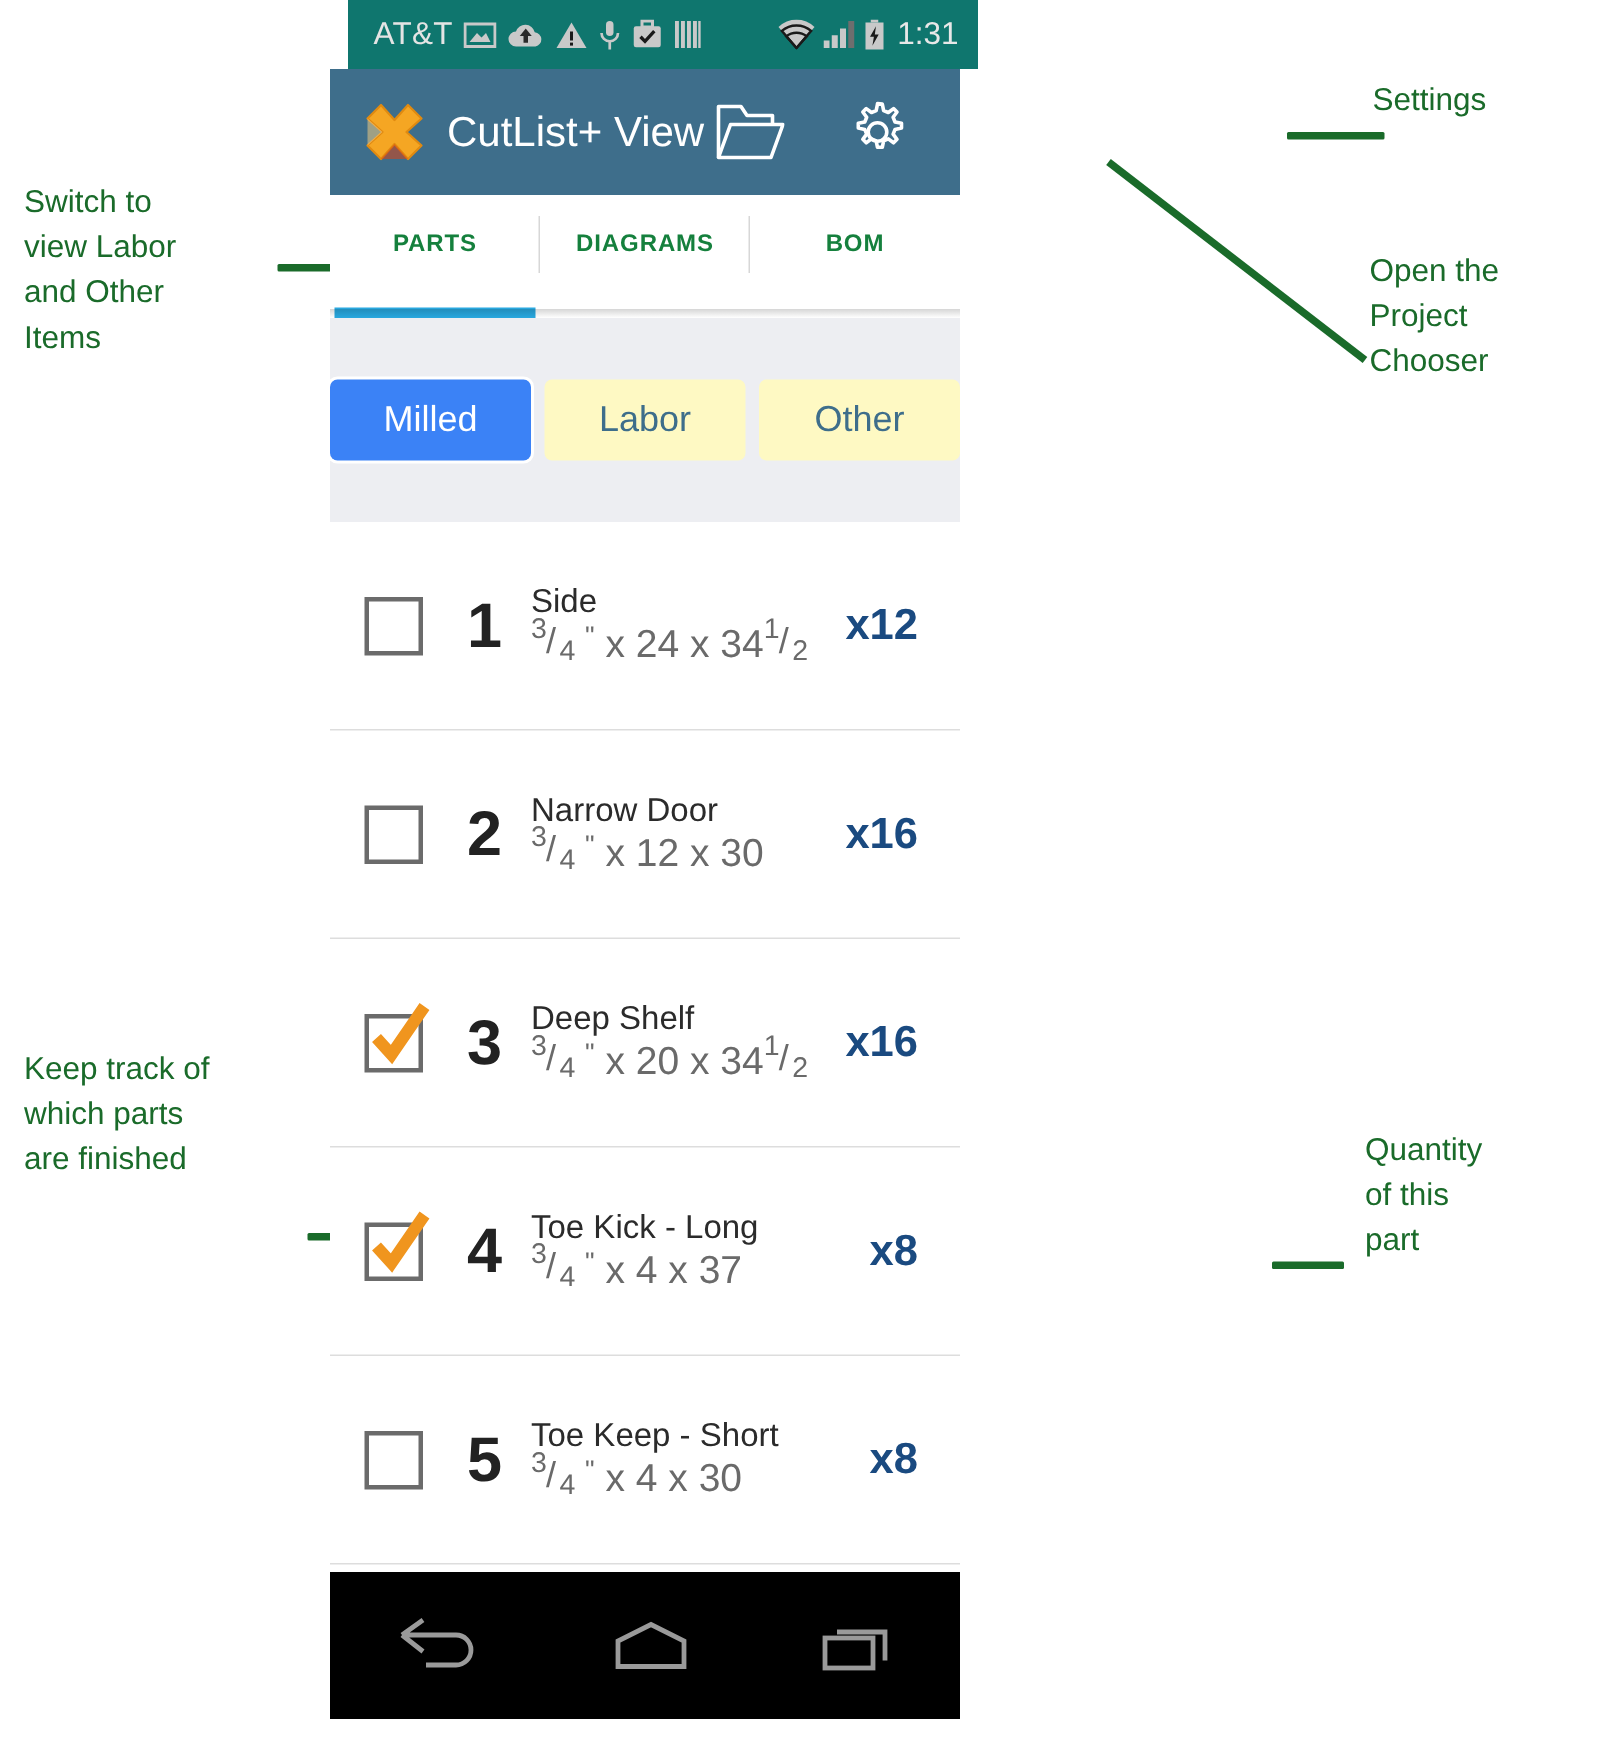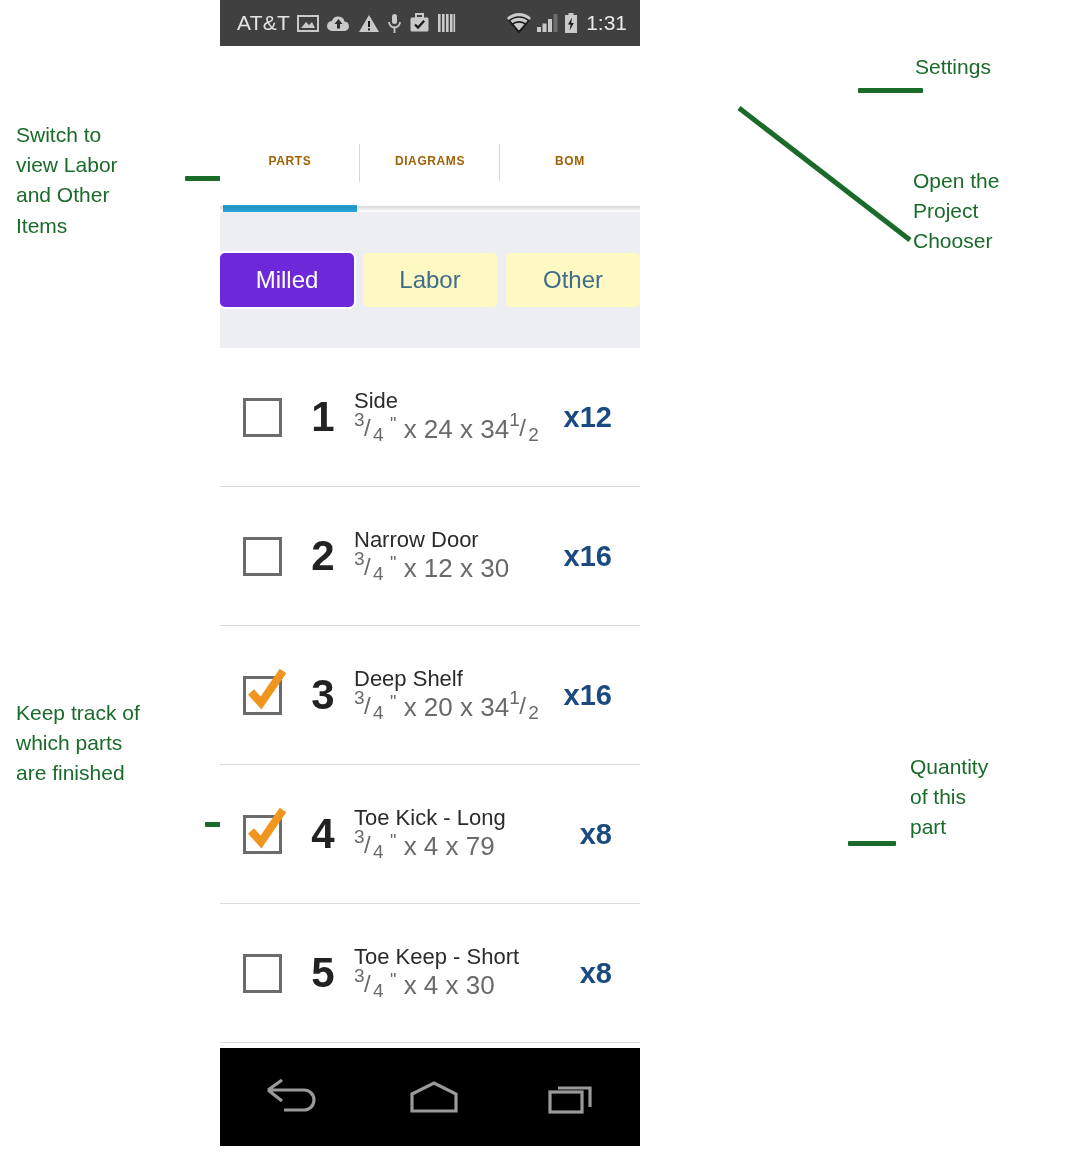"AT&T" #statusbar { background: #404040 -> #0f766e; left: 0 -> 12px }
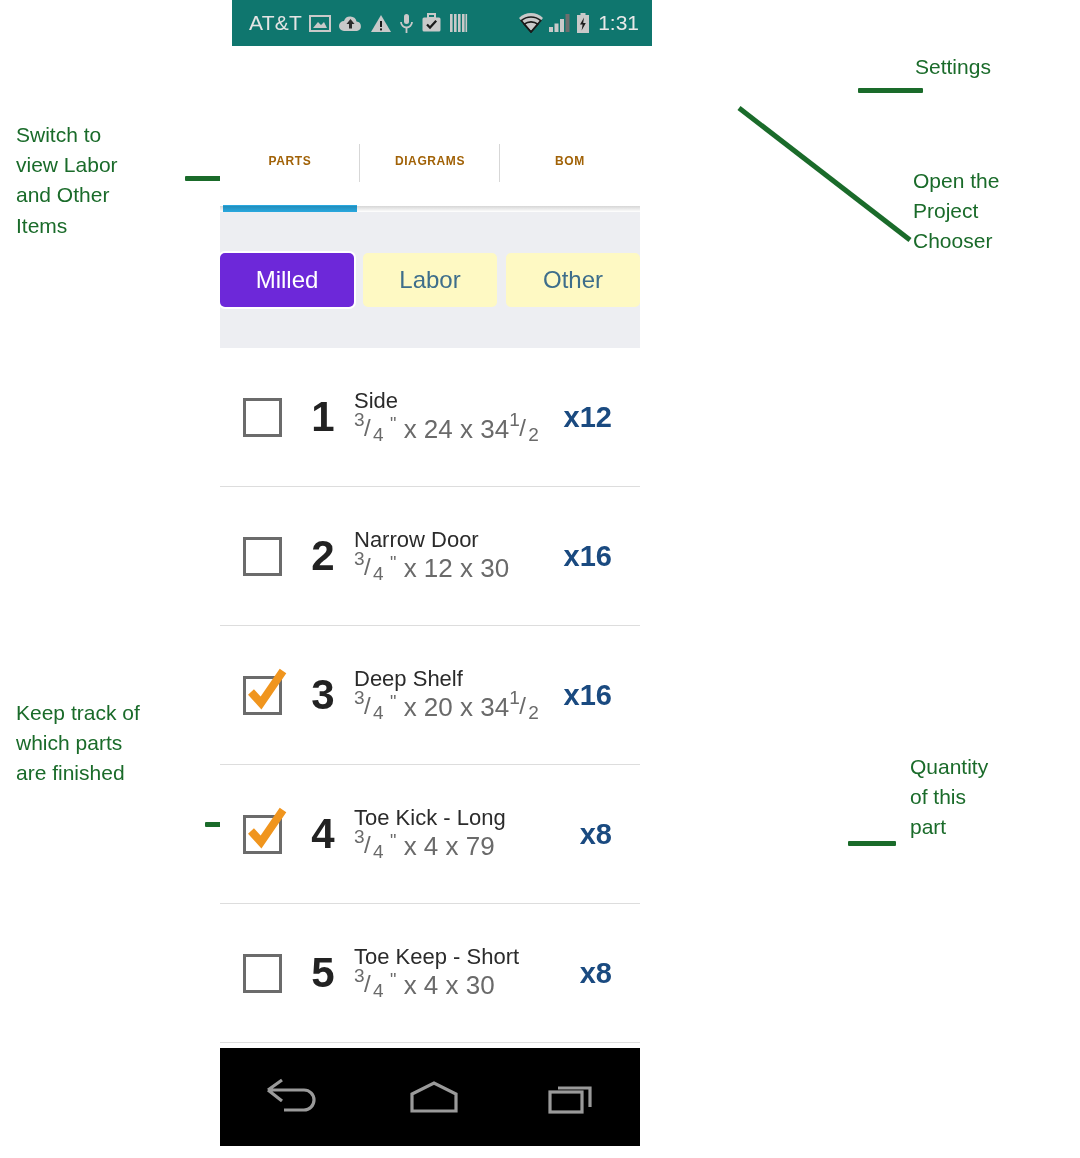"CutList+ View" div { html: none -> <div> <svg> <path></path> <path></path> <path></path> </svg> <span>CutList+ View</span> <div> <svg> <path></path> <path></path> </svg> <svg> <g> <path></path> <circle></circle> </g> </svg> </div> </div> }
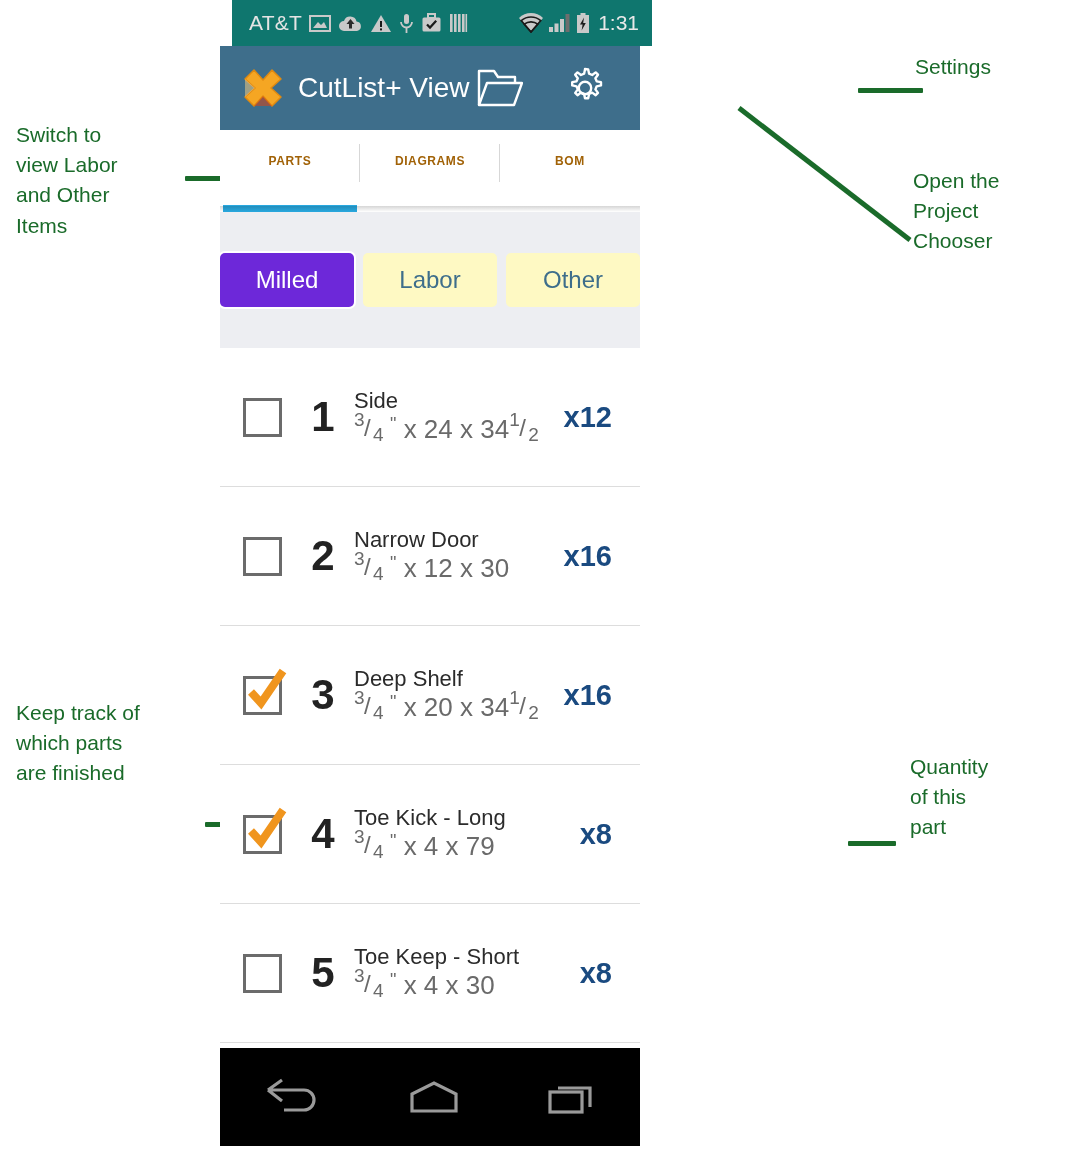"PARTS" .tab-label { color: #a16207 -> #15803d; font-size: 12px -> 16px }
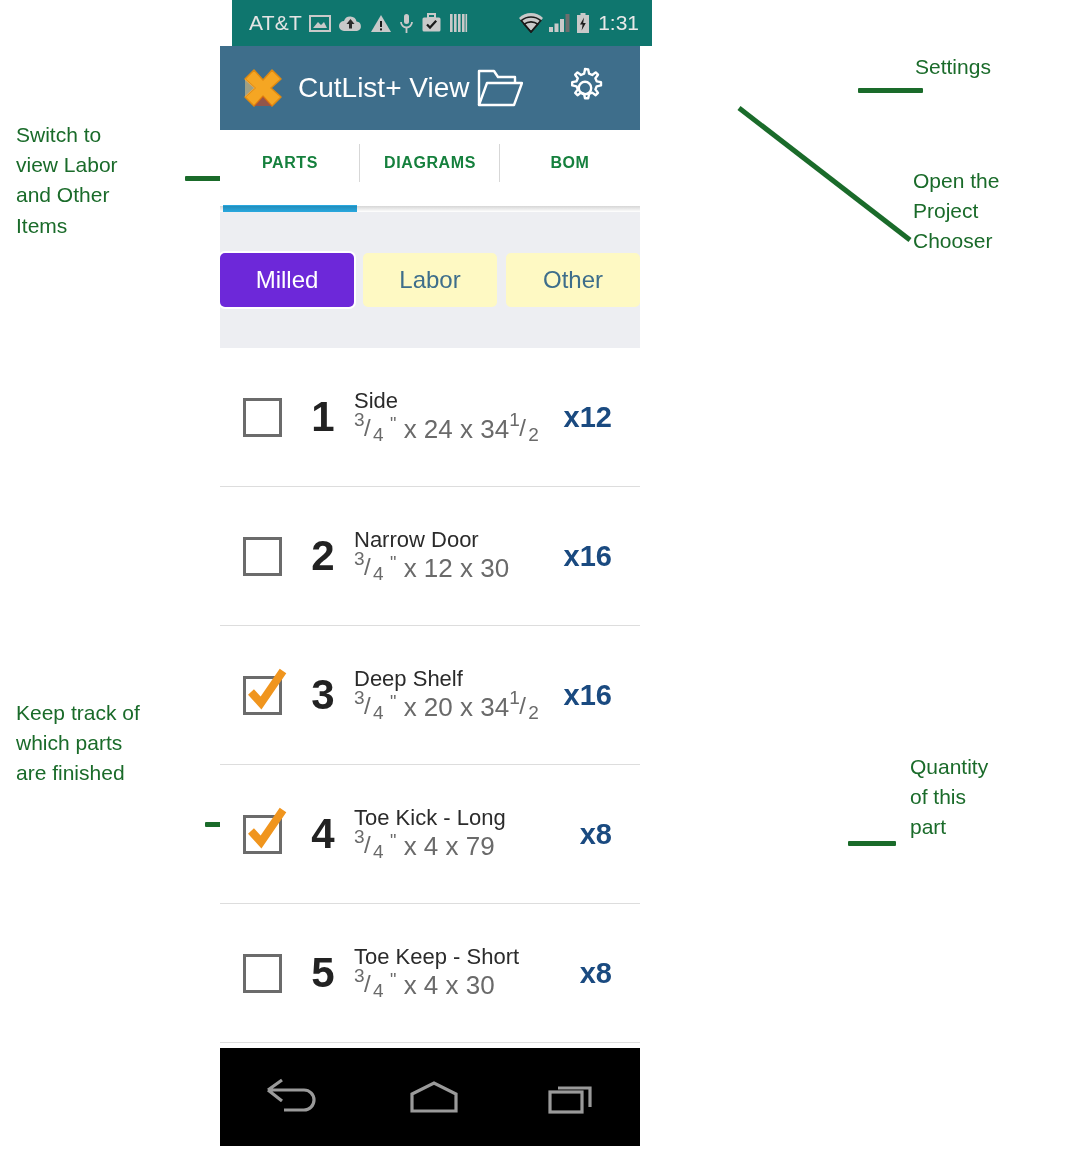"Milled" .seg.on { background: #6d28d9 -> #3b82f6 }
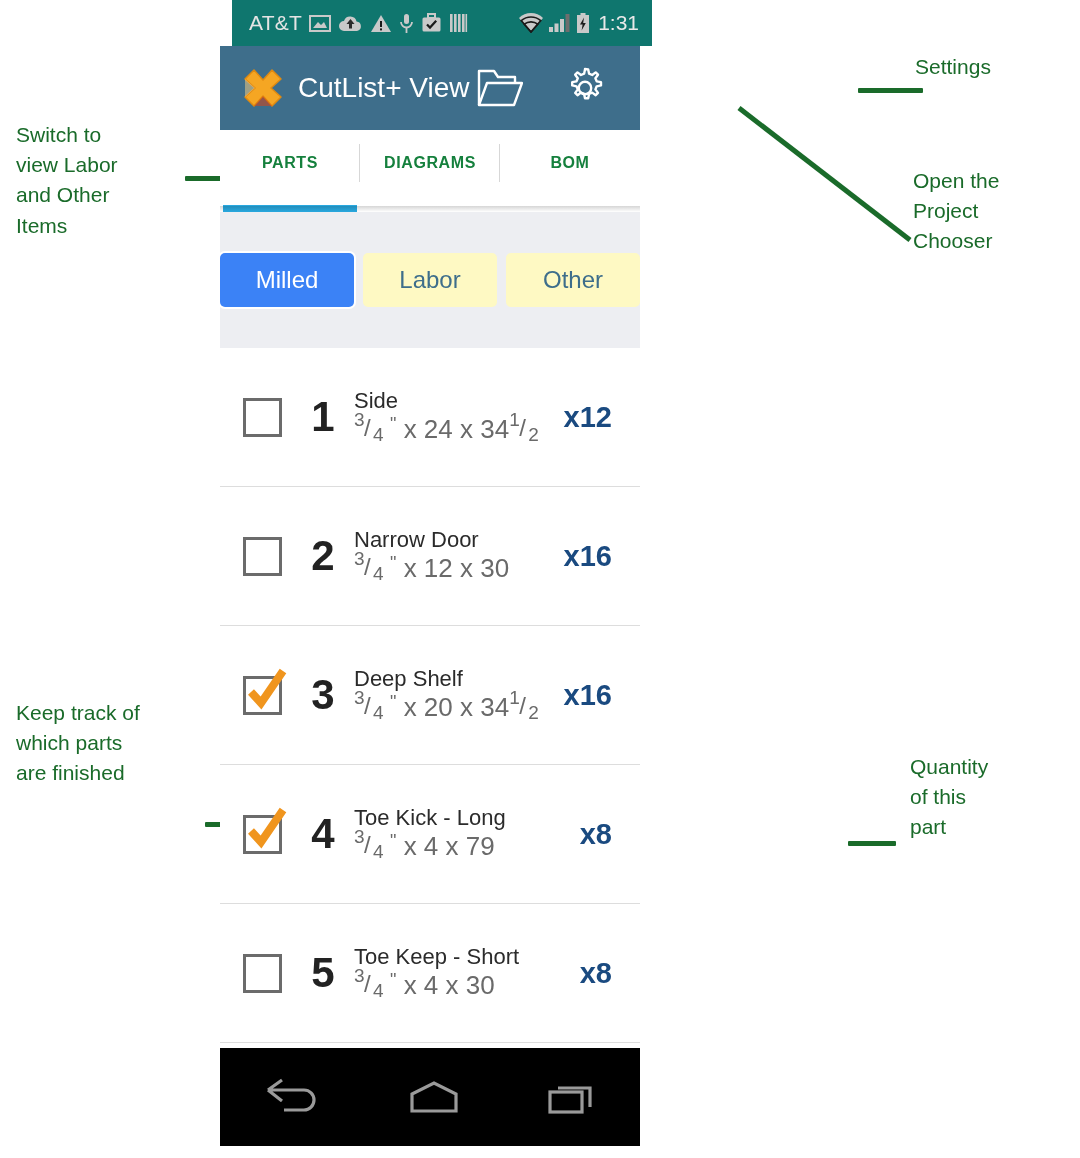"x 4 x 79" span { text: 79 -> 37 }
